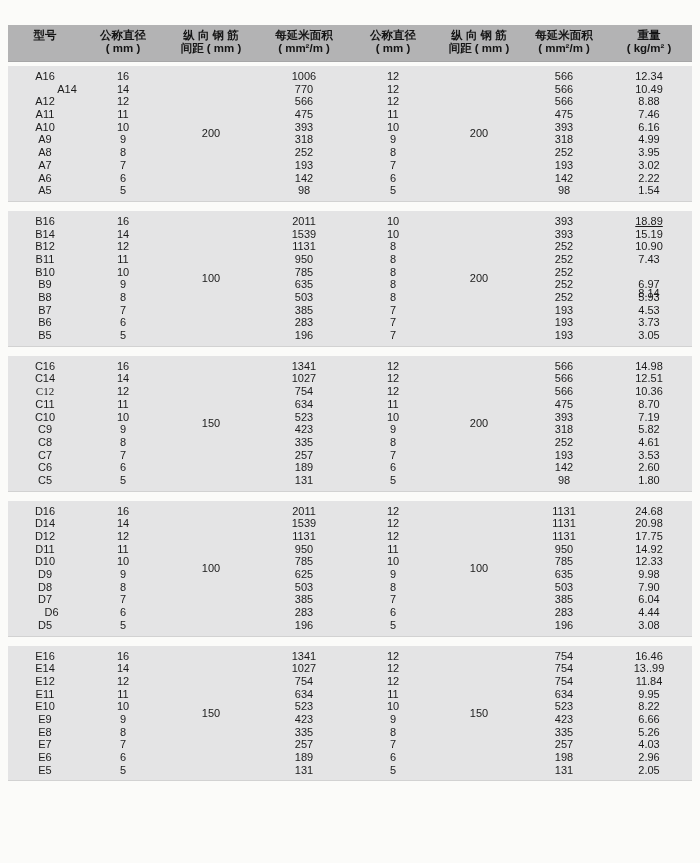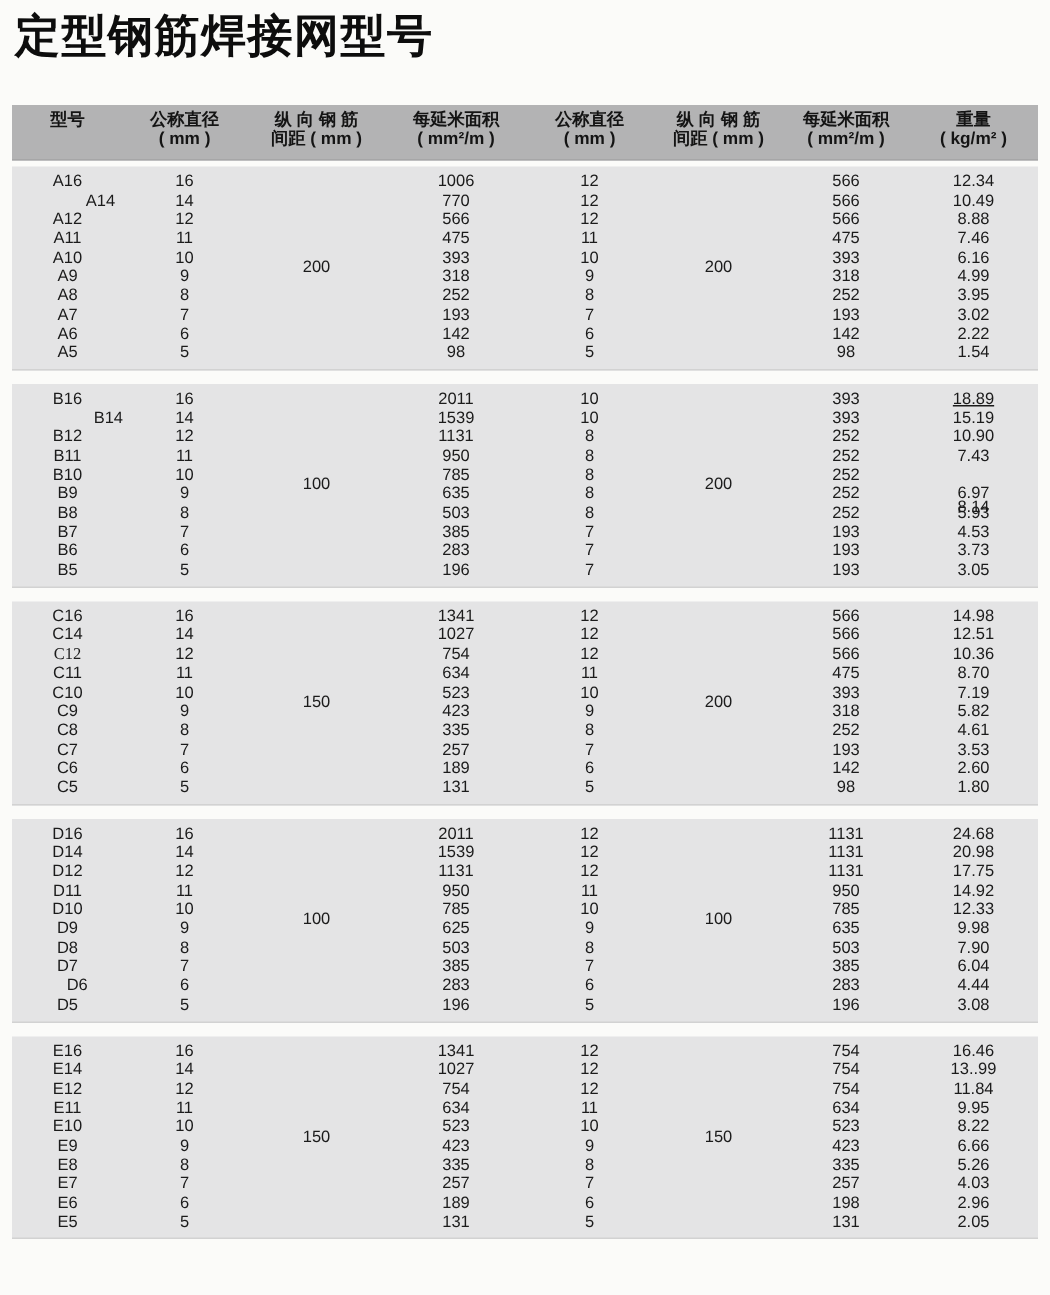"定型钢筋焊接网型号" h1.title { html: <h1>定型钢筋焊接网型号</h1> -> none }
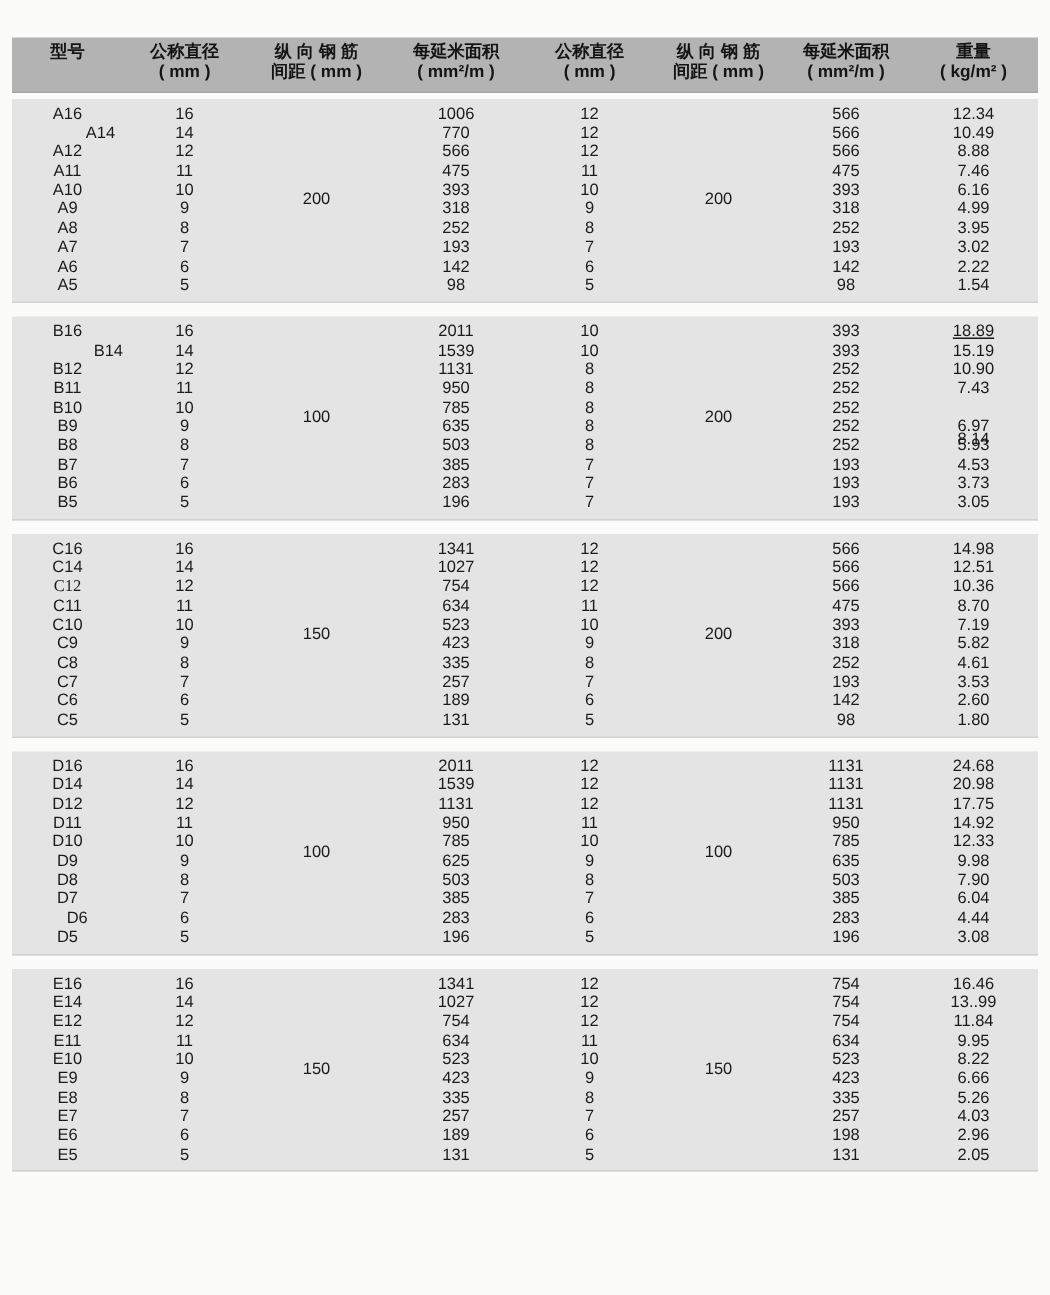"B14" div.cell { text-align: right -> none }
